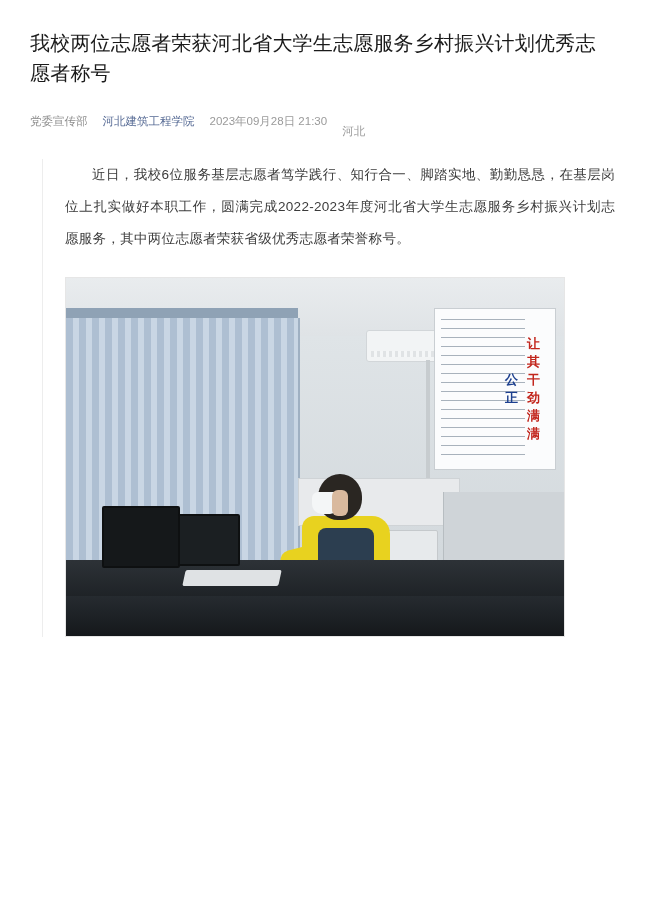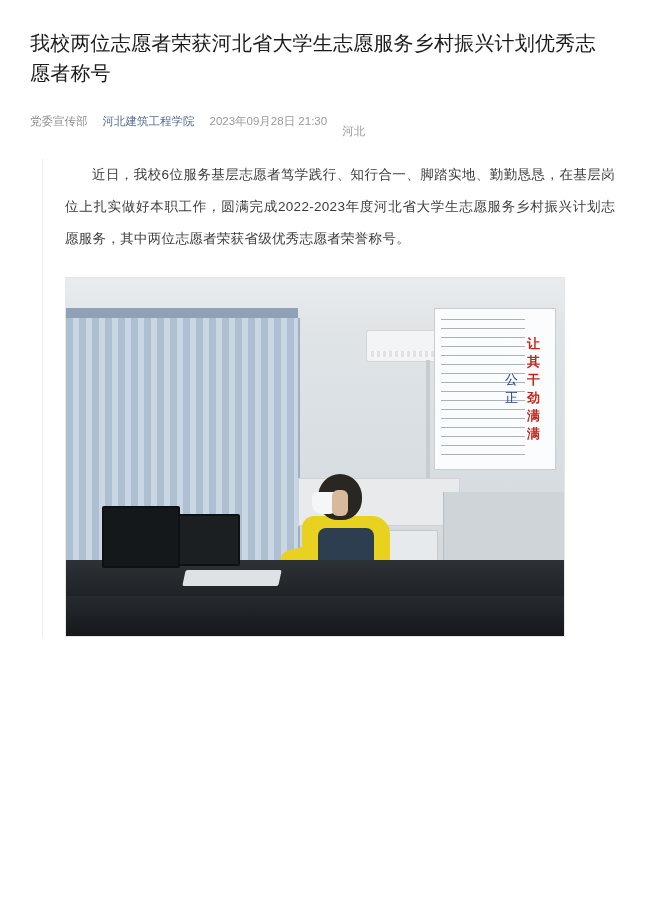"公正" .ph-poster-blue { font-weight: normal -> bold }
